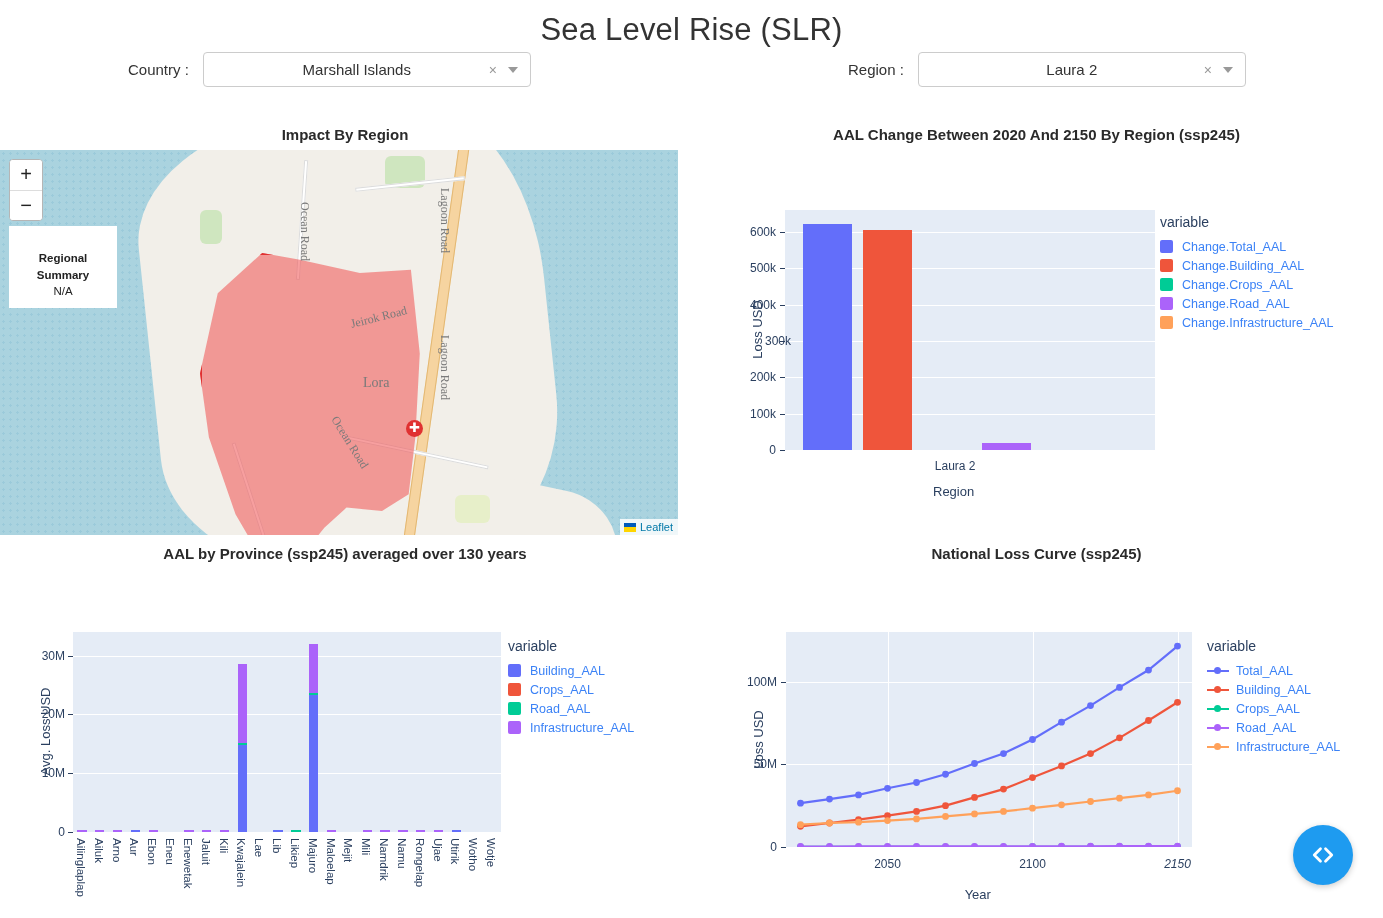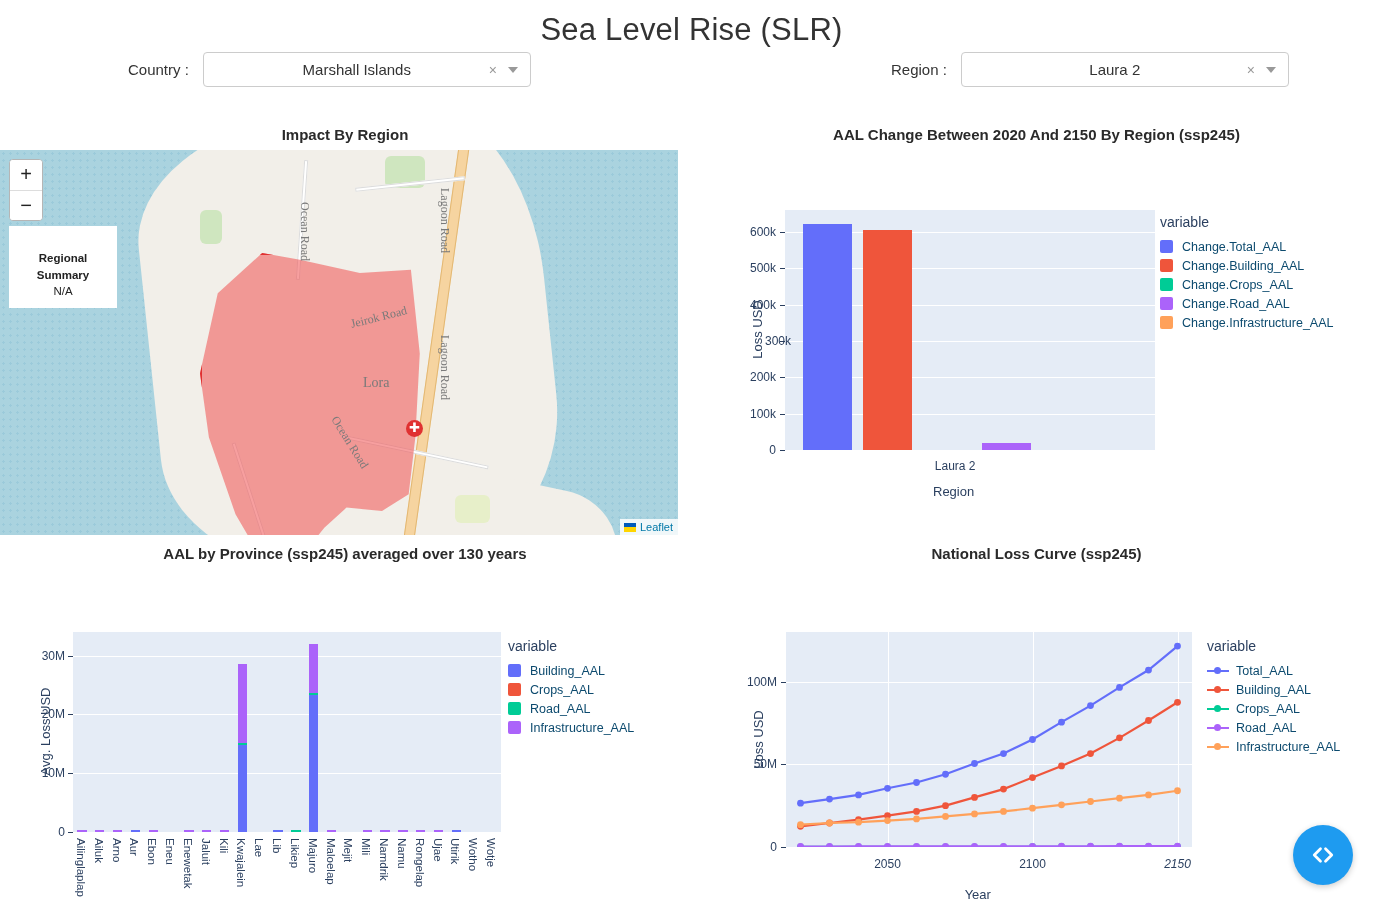"Region :" div.ctl { margin-left: 43px -> none }
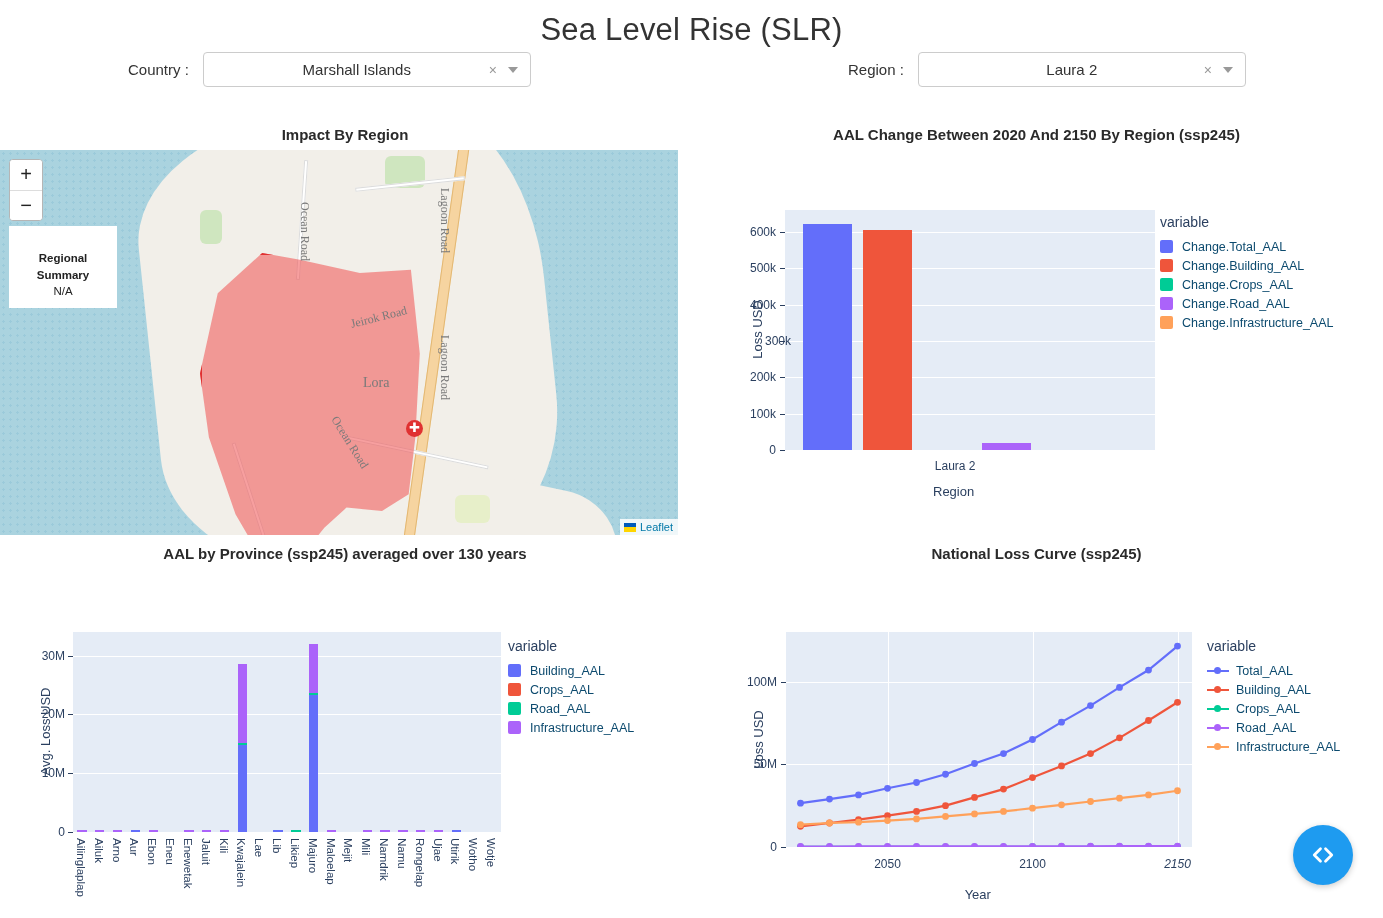"Change.Total_AAL" .legend-label { color: #0c4a6e -> #3b82f6 }
